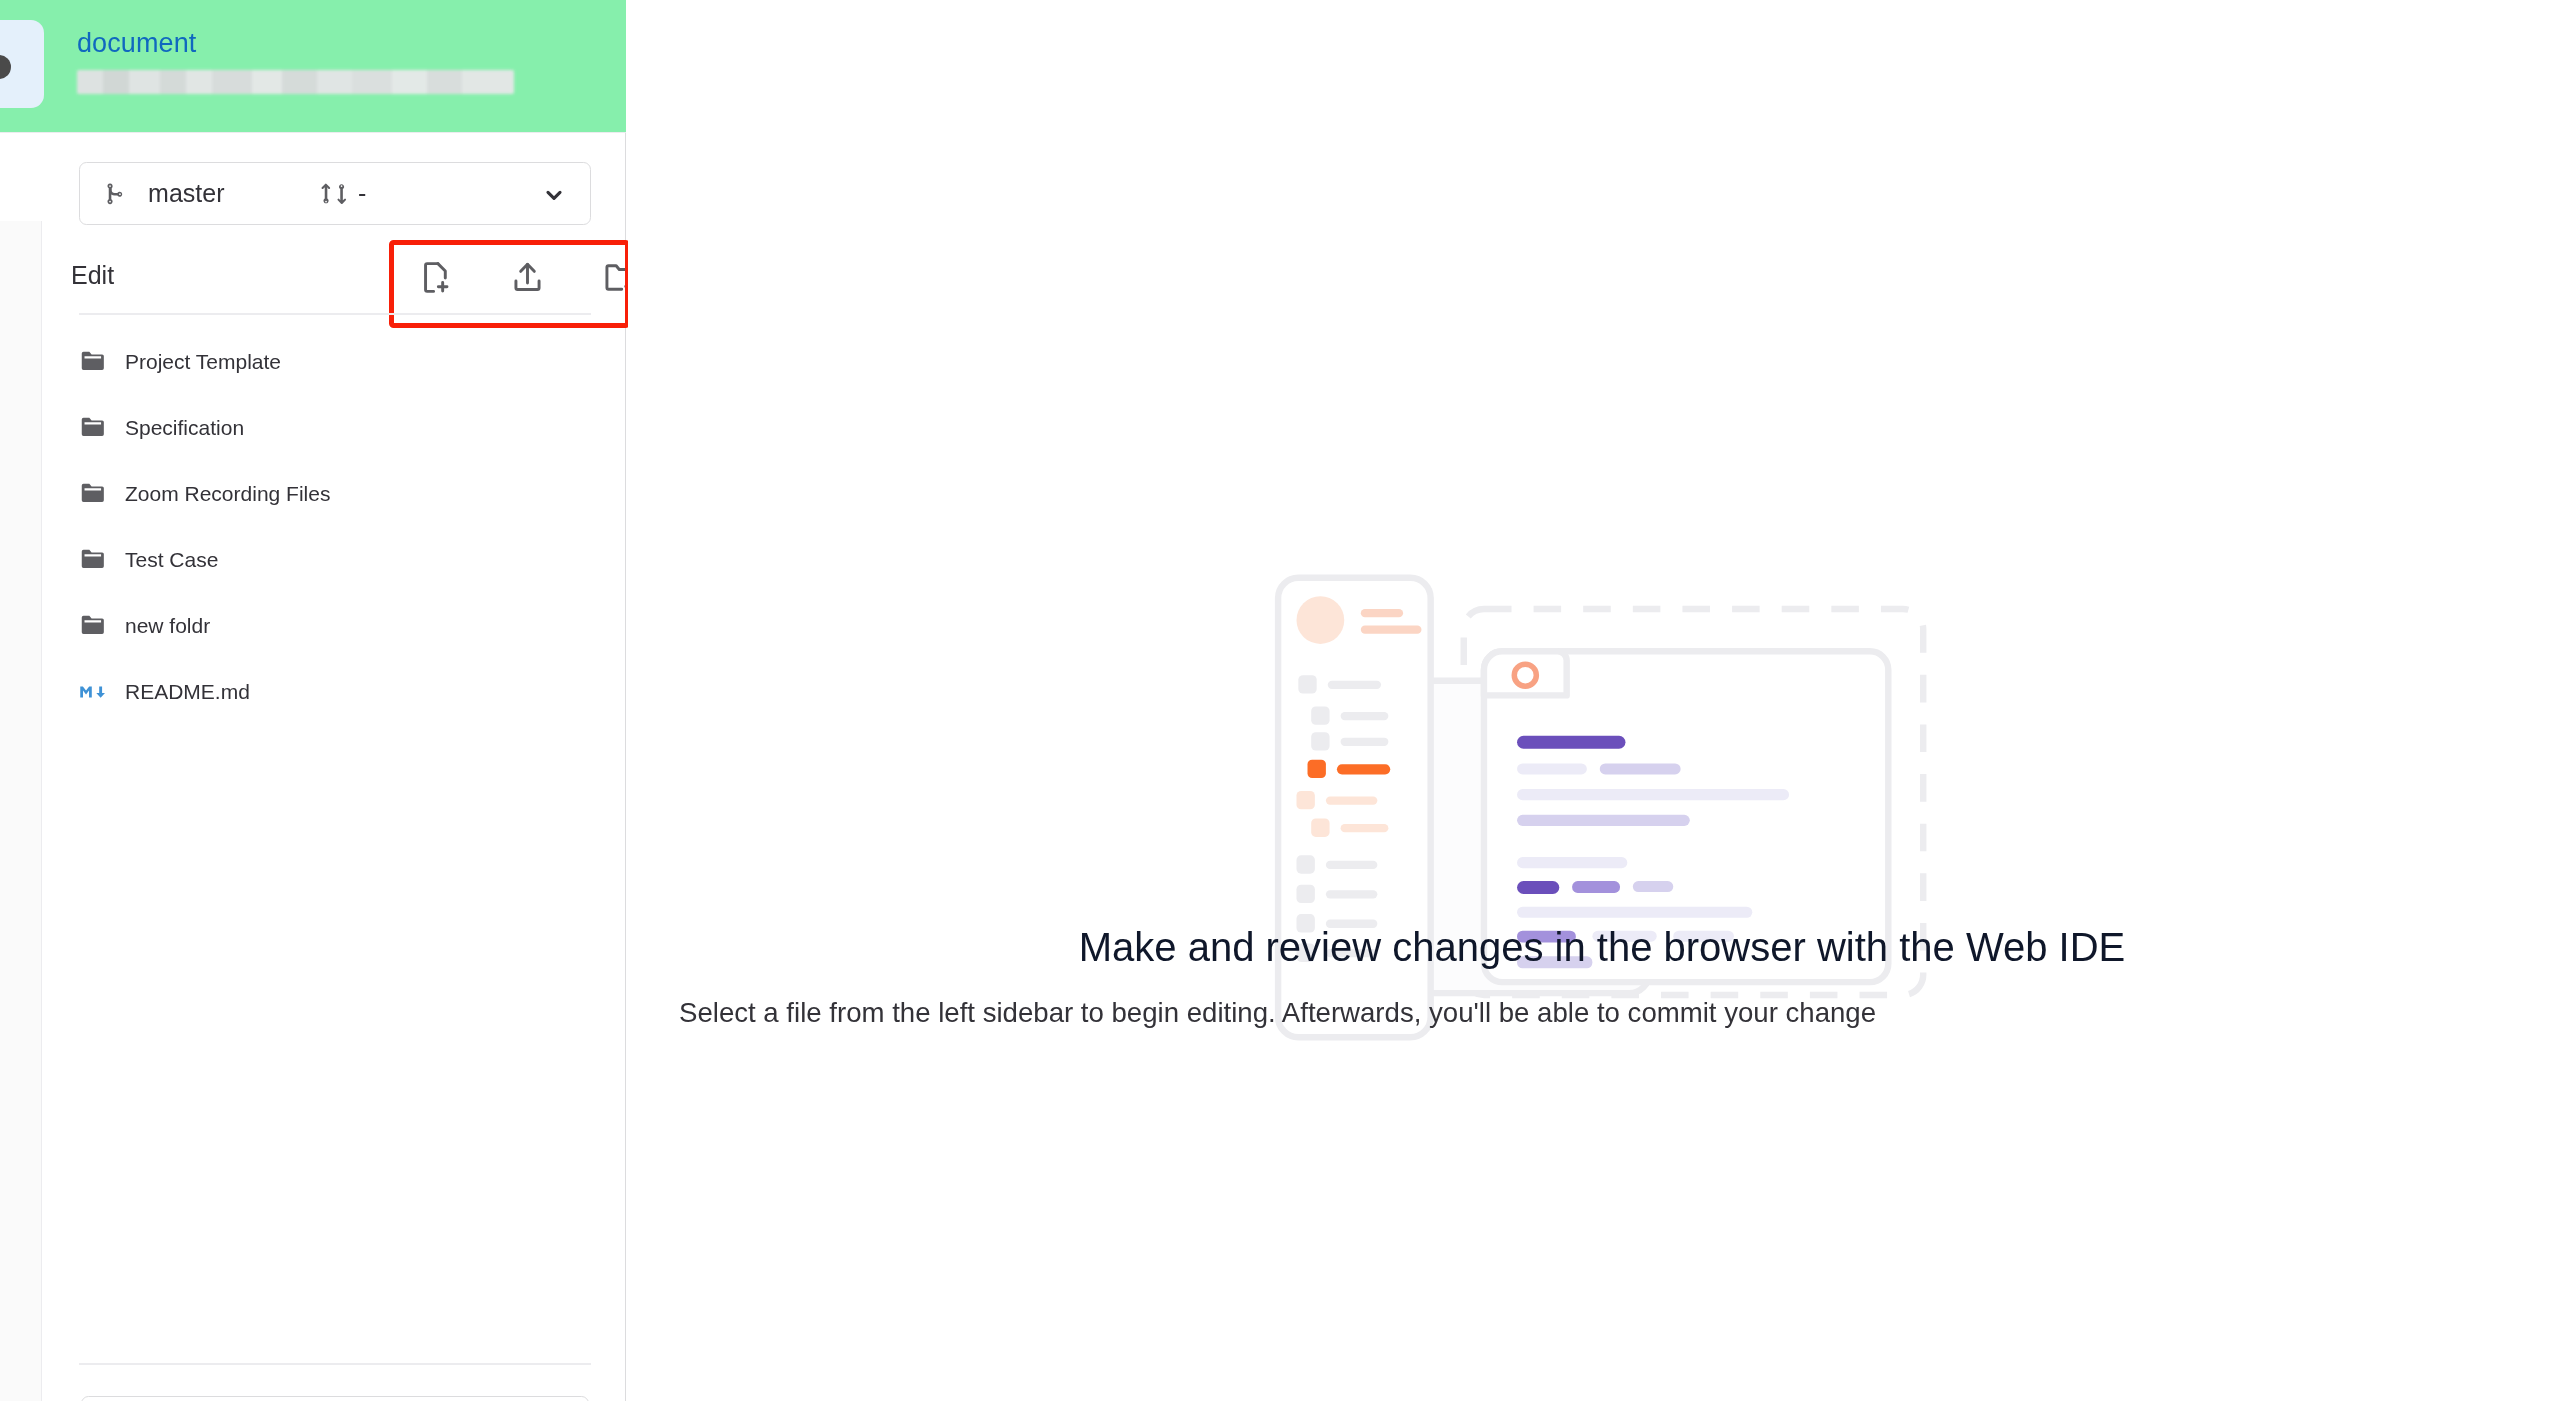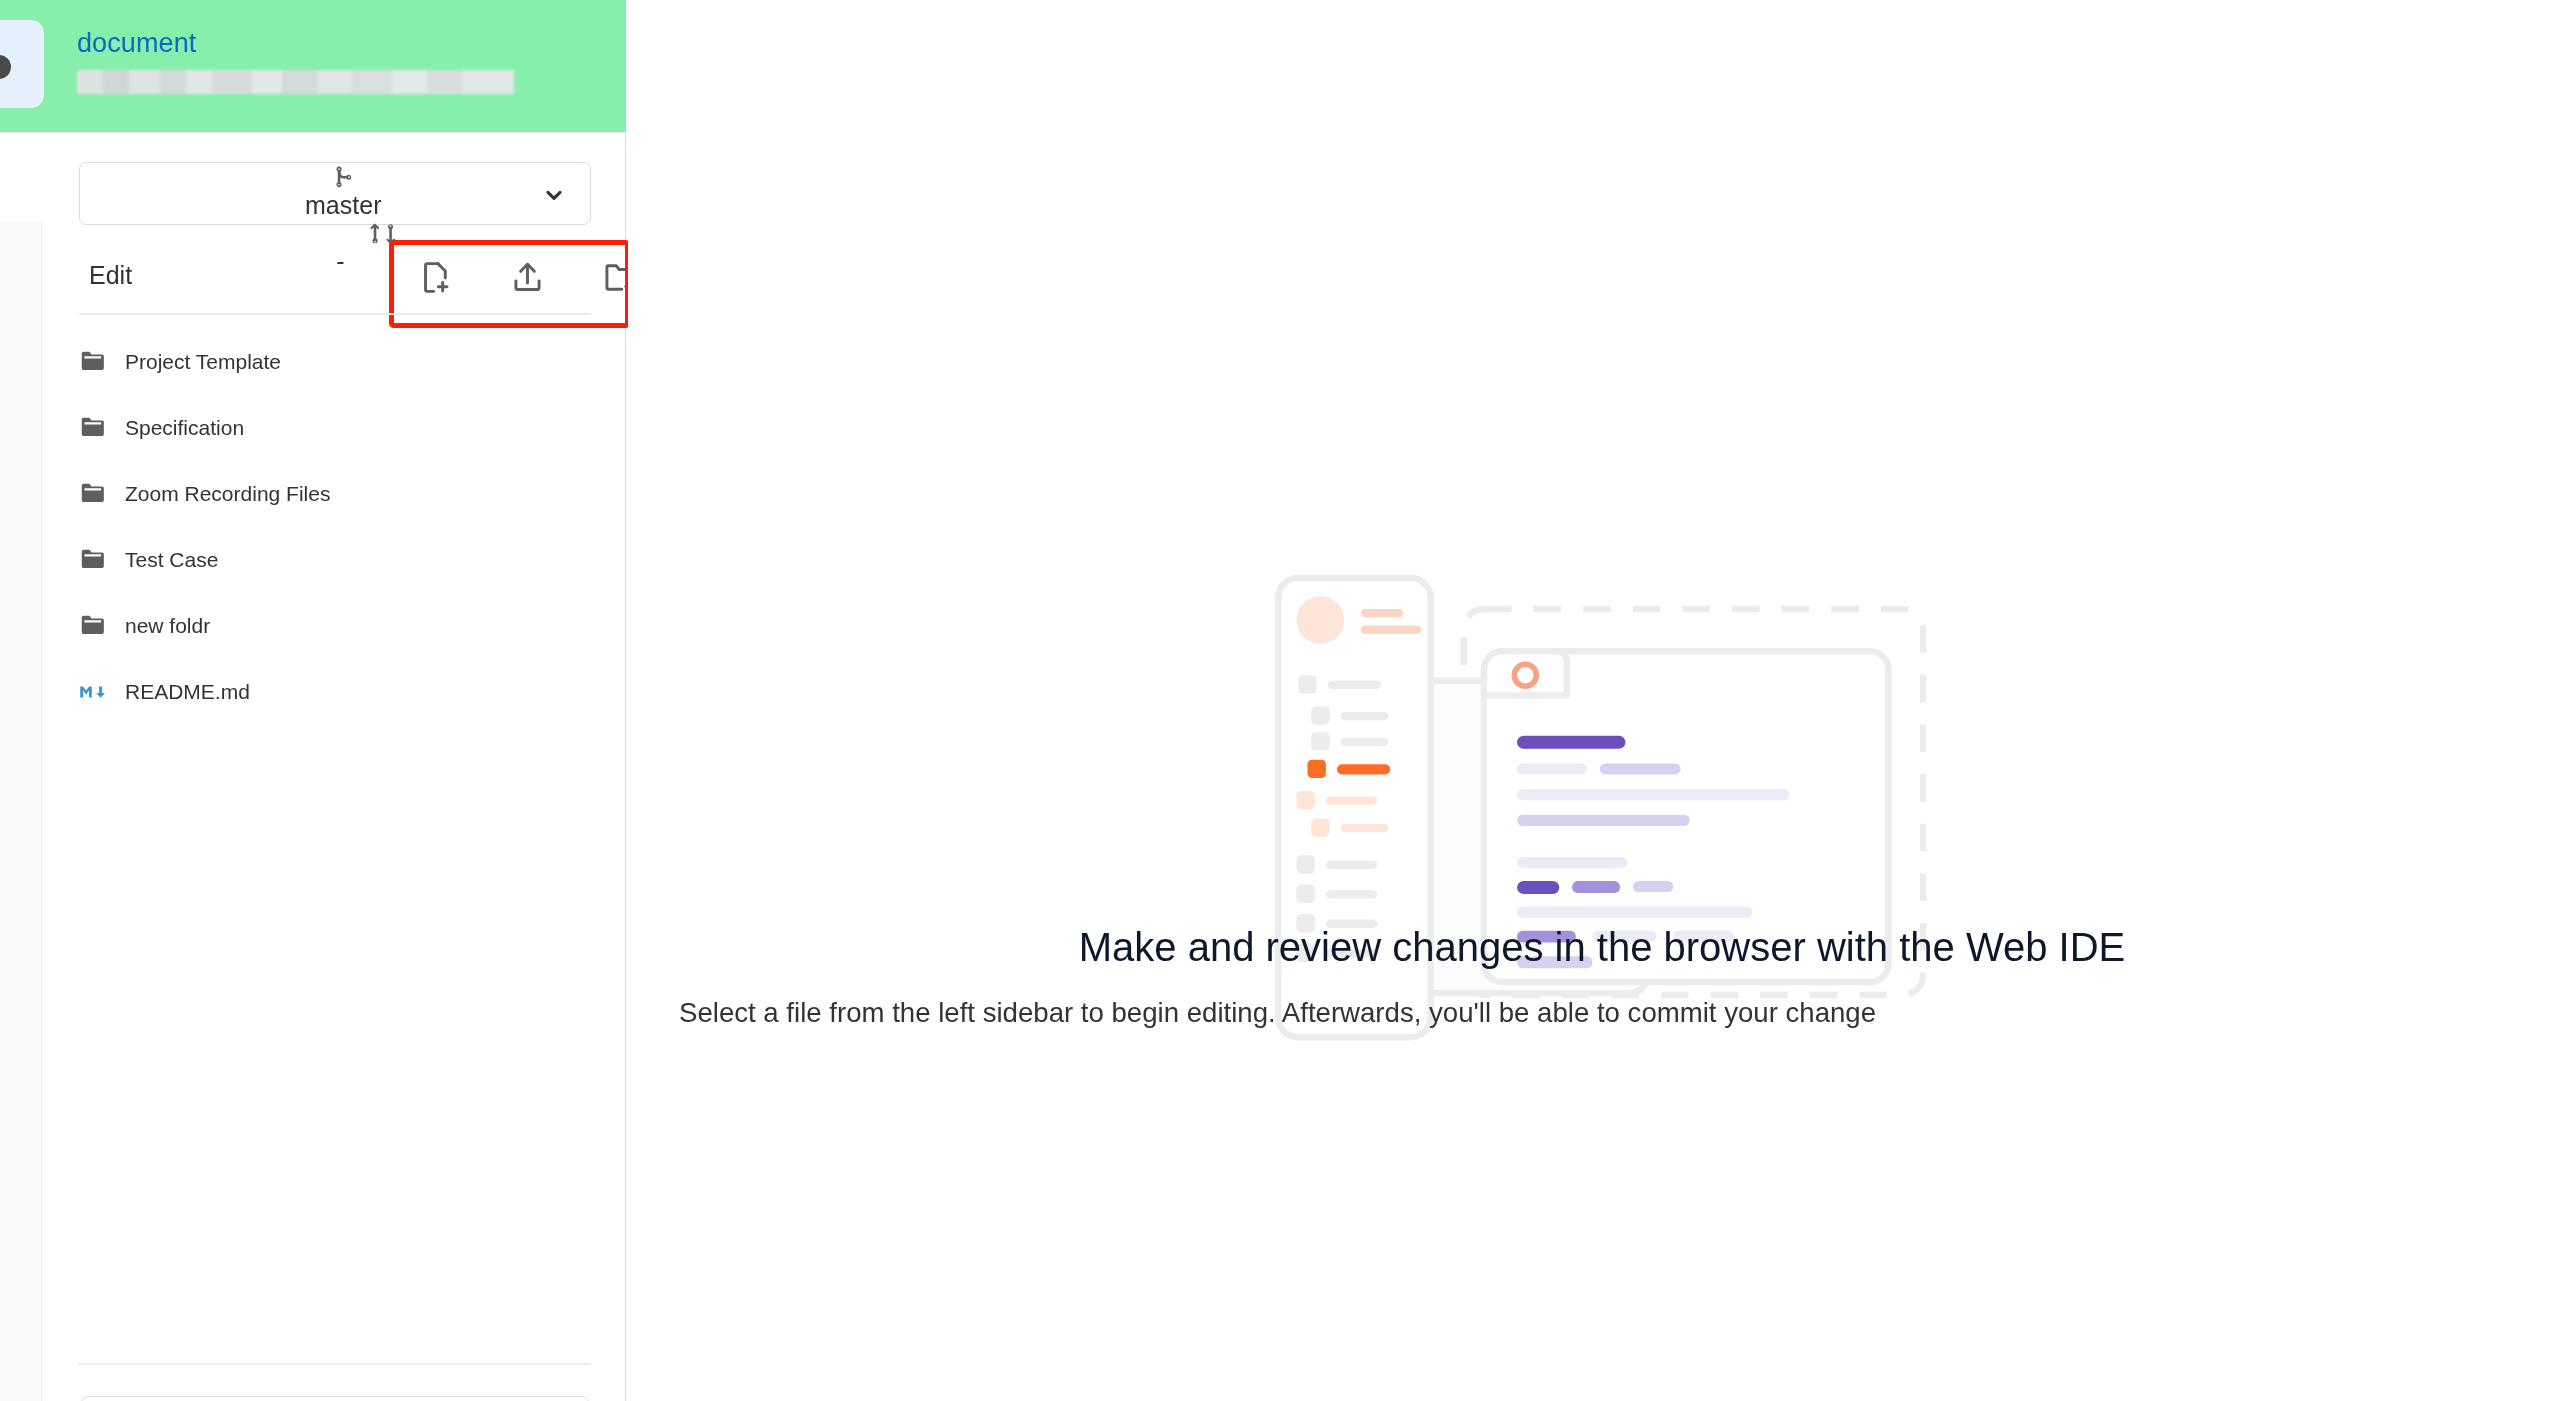"master" .branch-select { flex-direction: column -> none }
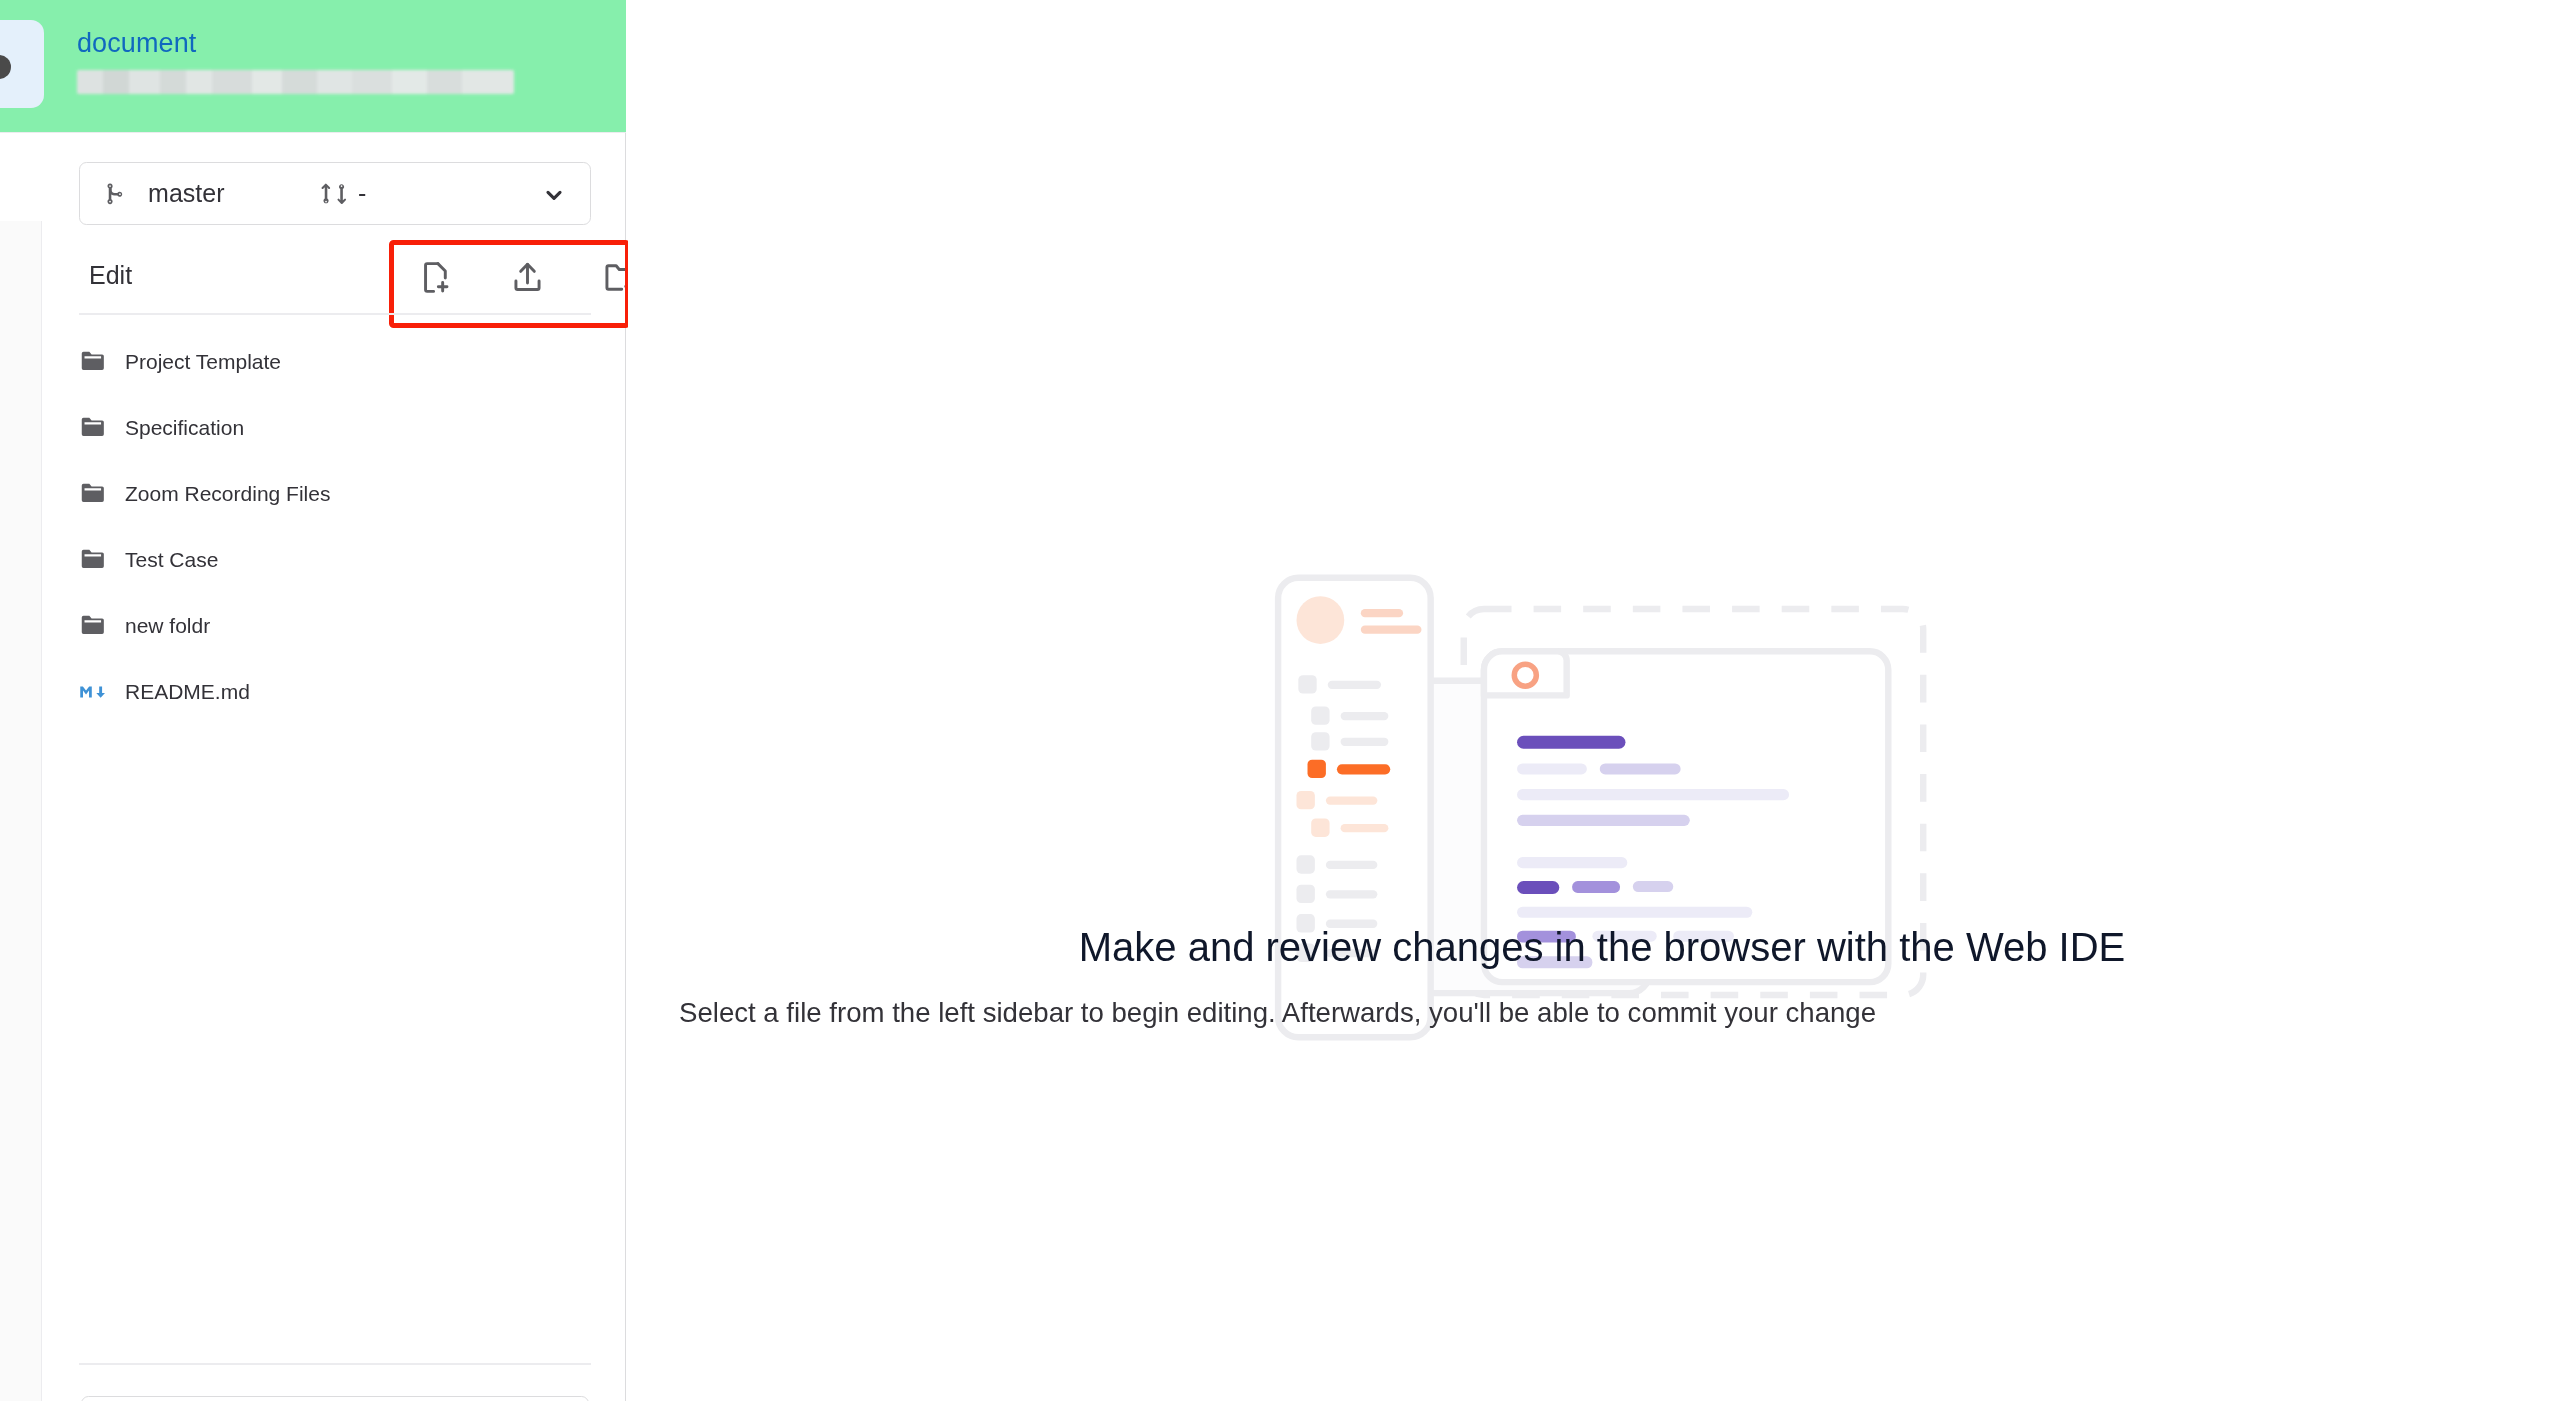"Edit" .edit-row { left: 89px -> 71px }
